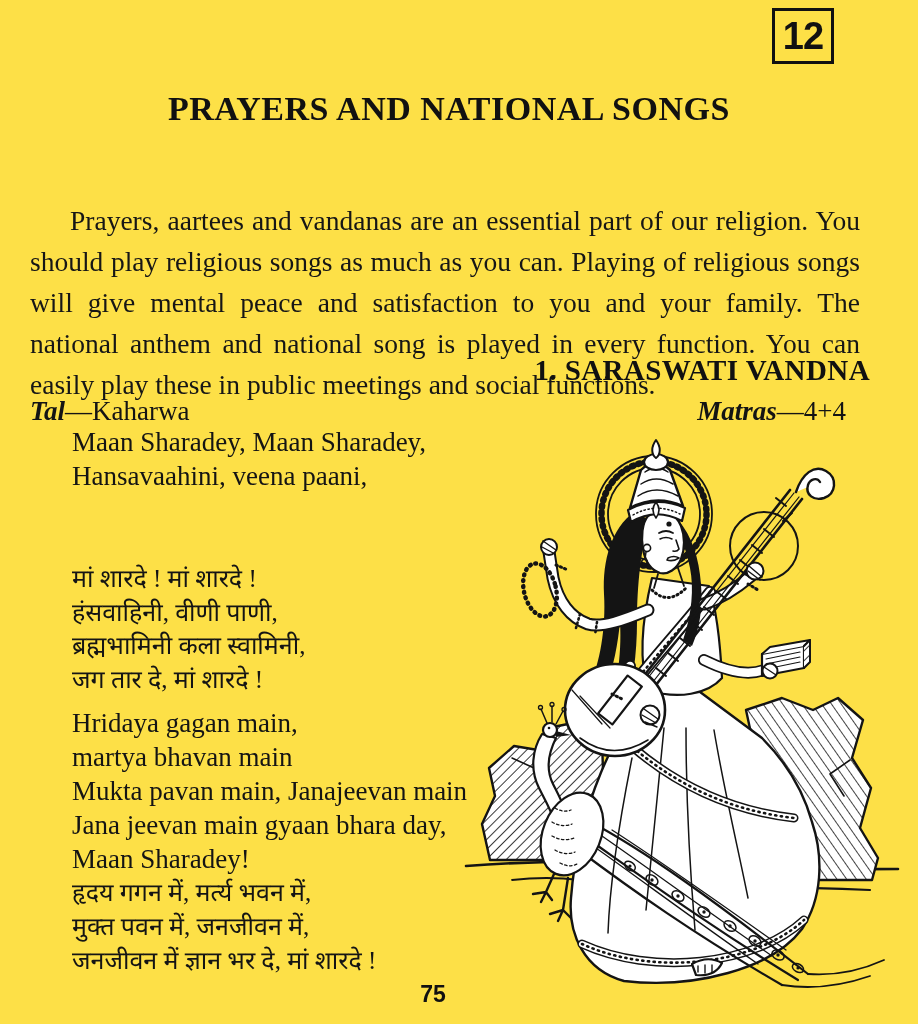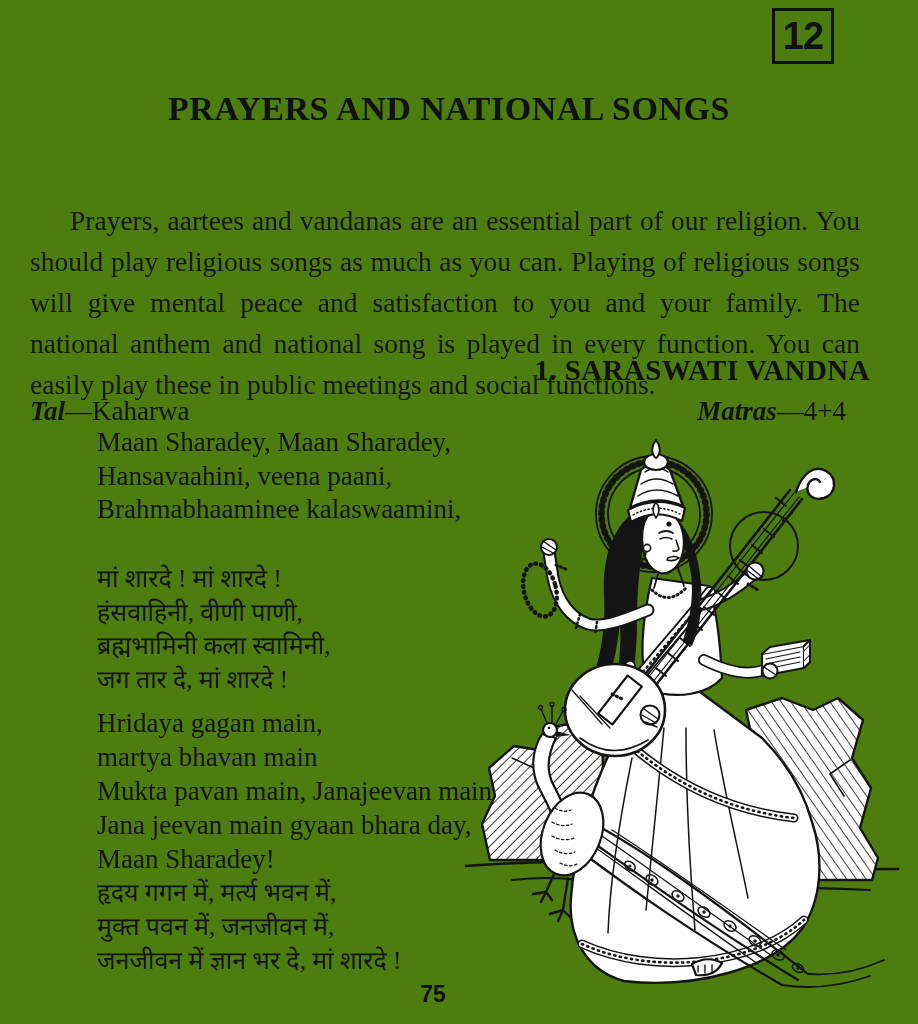"12" .page { background: #4d7c0f -> #fde047 }
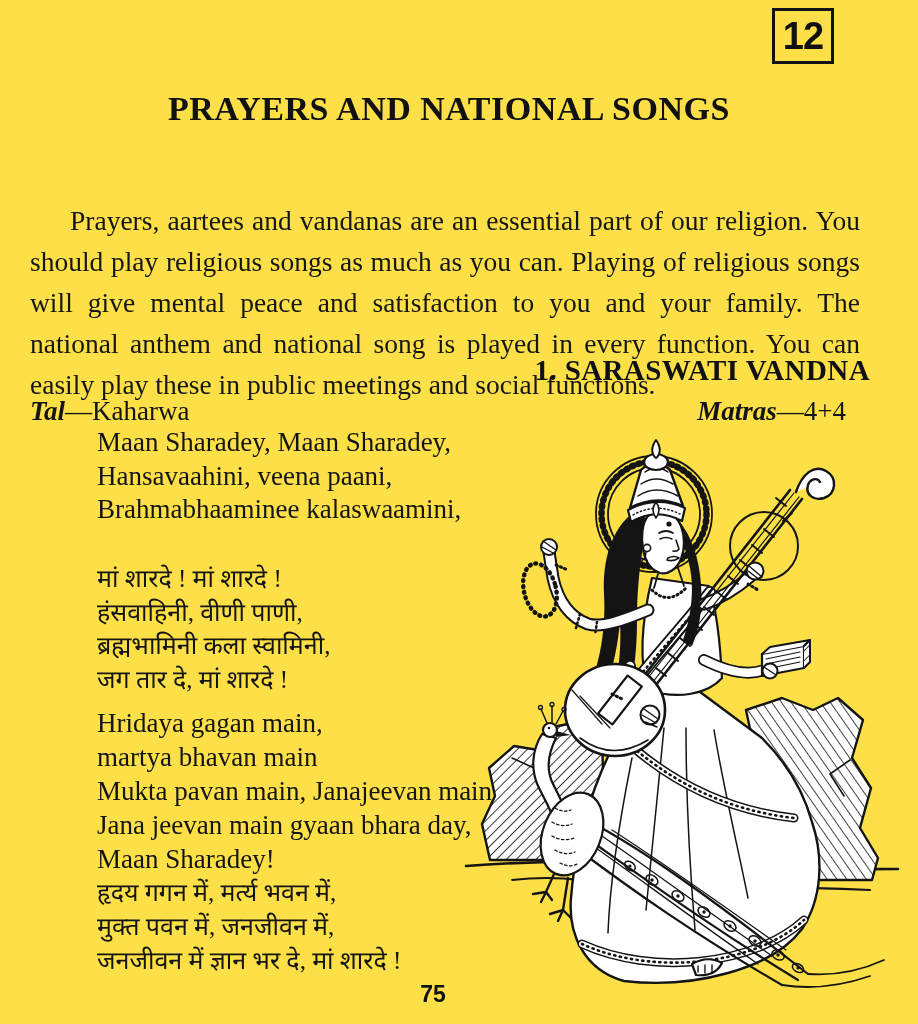"Maan Sharadey, Maan Sharadey," .verse .line { margin-left: 25px -> none }
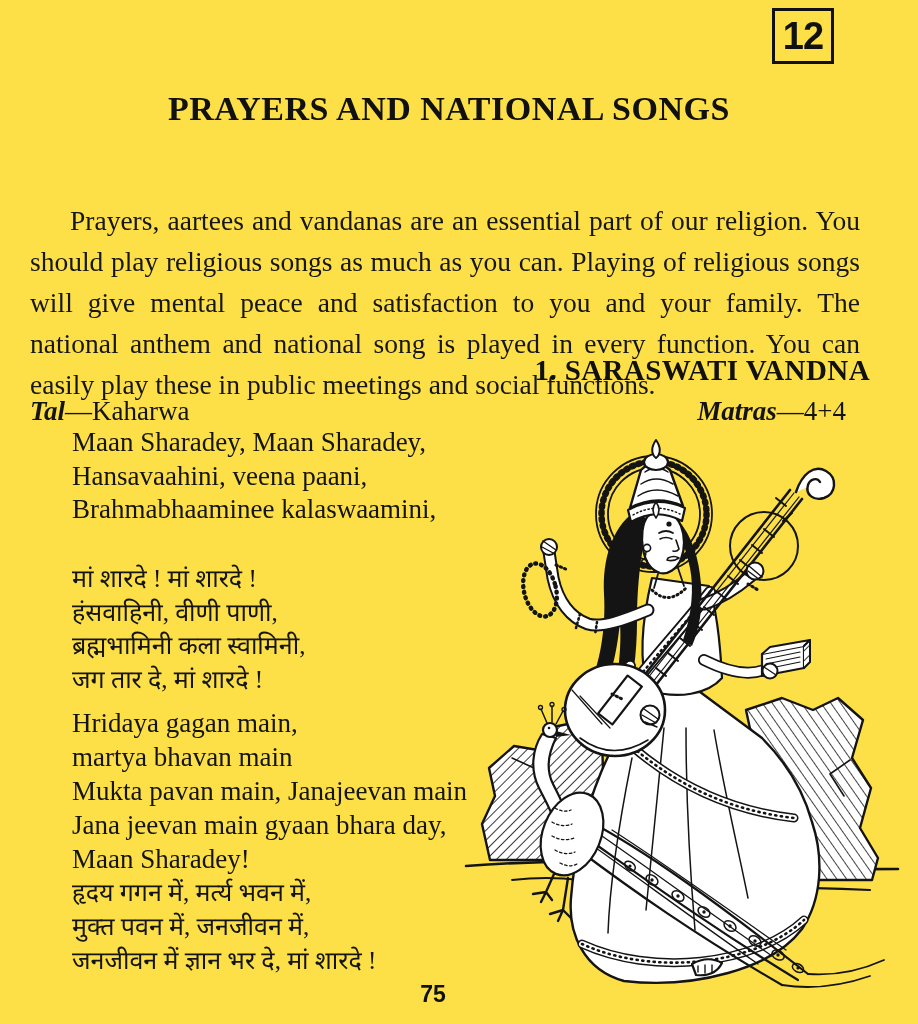"Brahmabhaaminee kalaswaamini," span.line { html: <span>Brahmabhaaminee kalaswaamini,</span> -> none }
